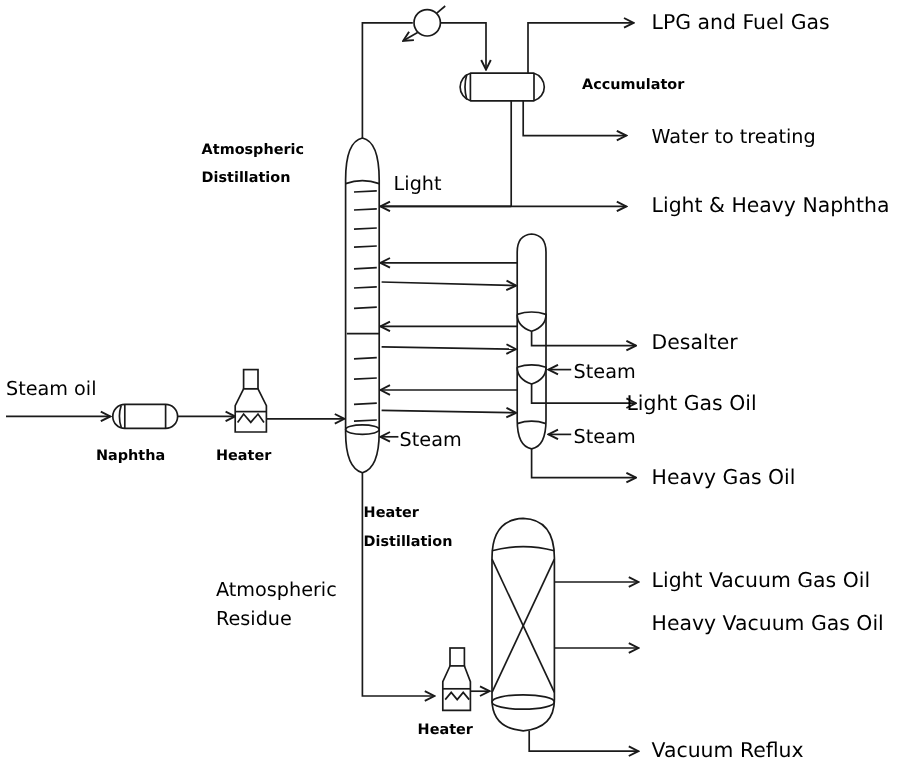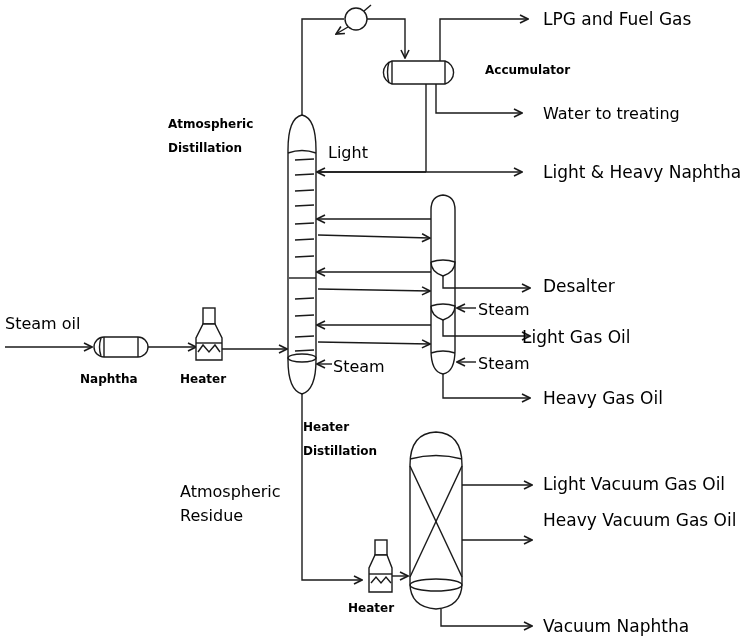"Vacuum Naphtha" span.lbl { text: Naphtha -> Reflux }
